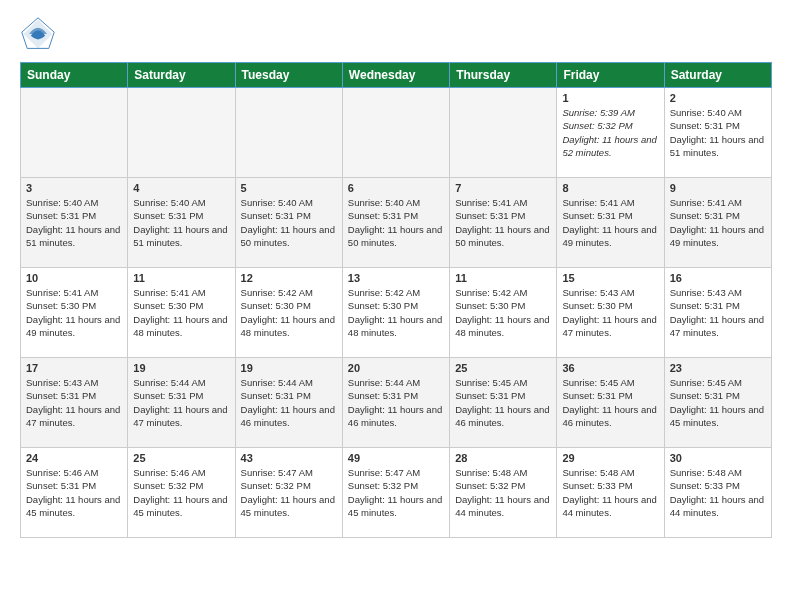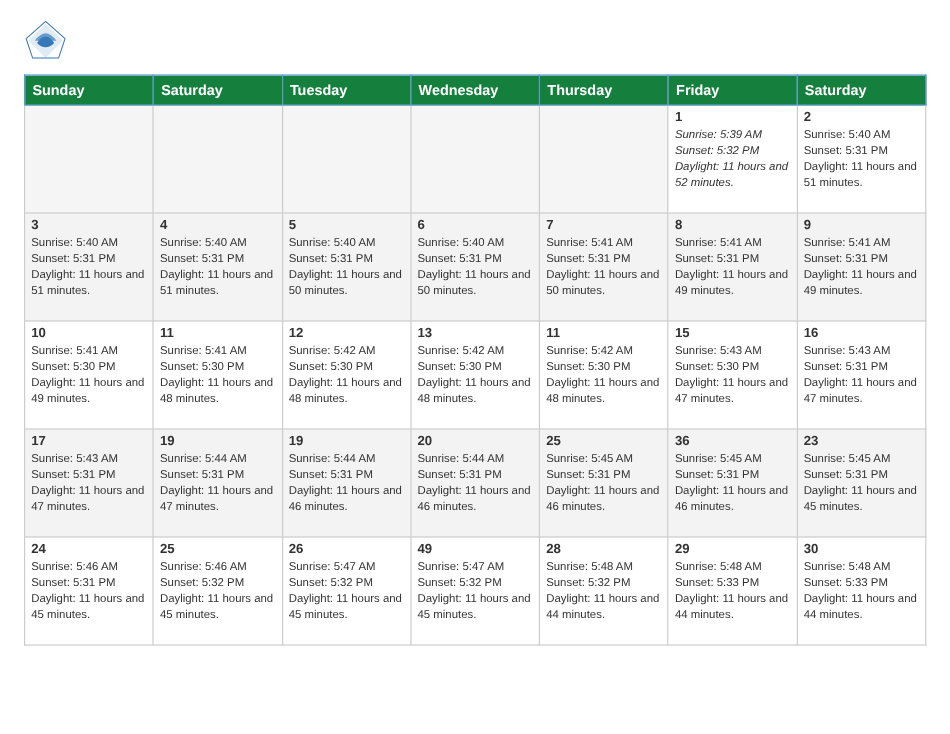"26" span.day-num { text: 26 -> 43 }
